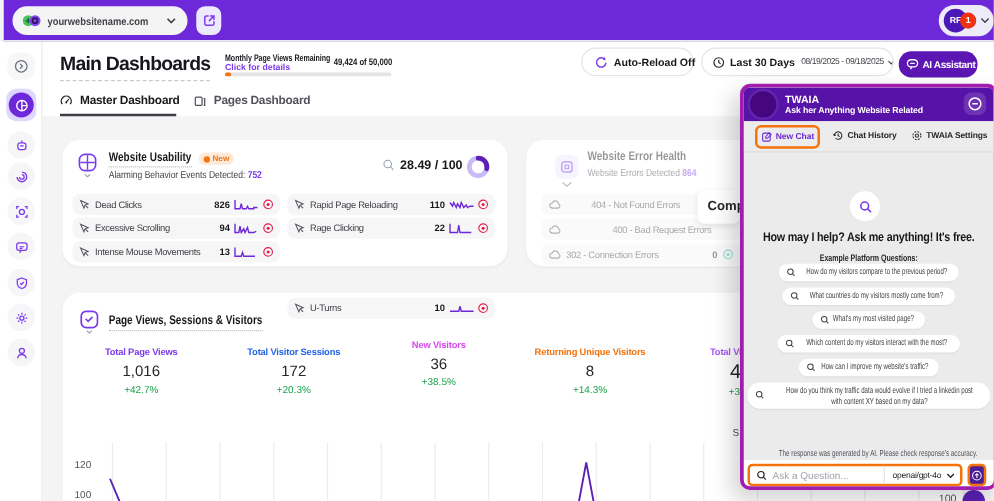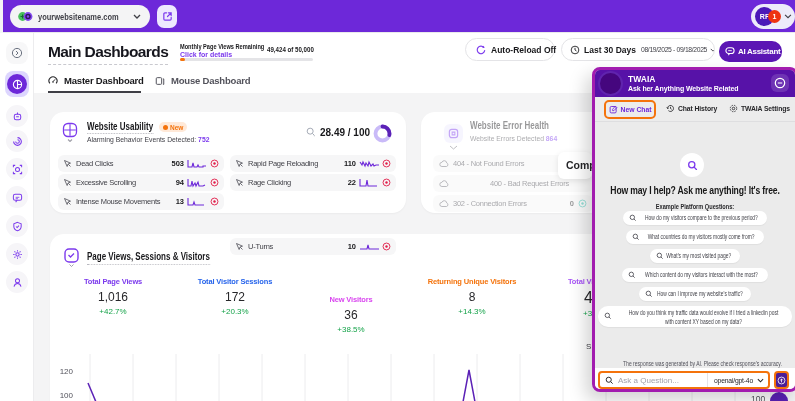"Mouse Dashboard" span { text: Mouse -> Pages }
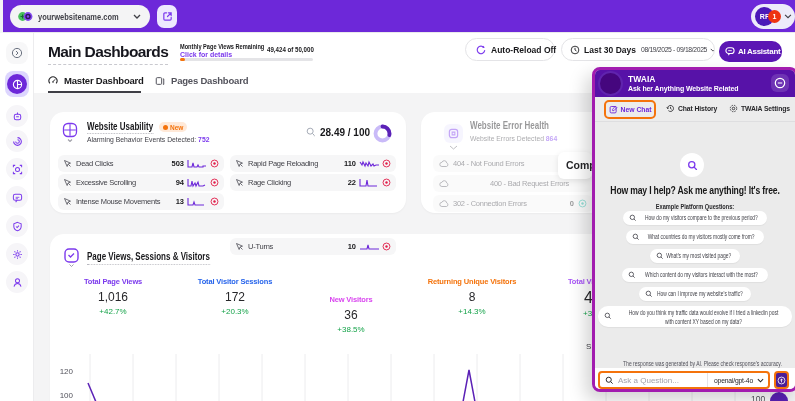"503" span.val { text: 503 -> 826 }
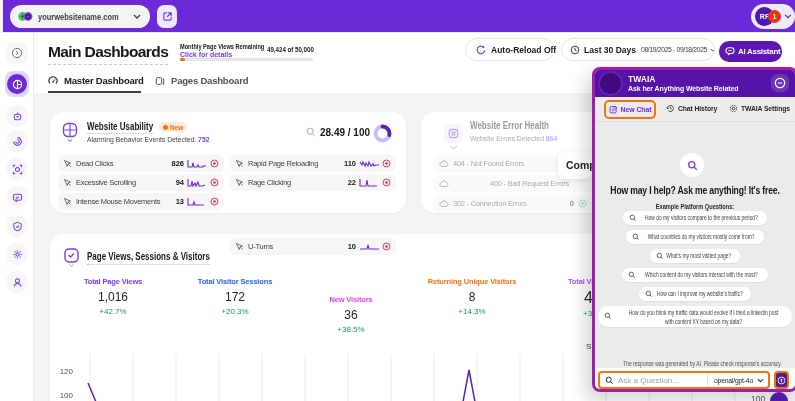"404 - Not Found Errors" div.mrow { gap: none -> 20px }
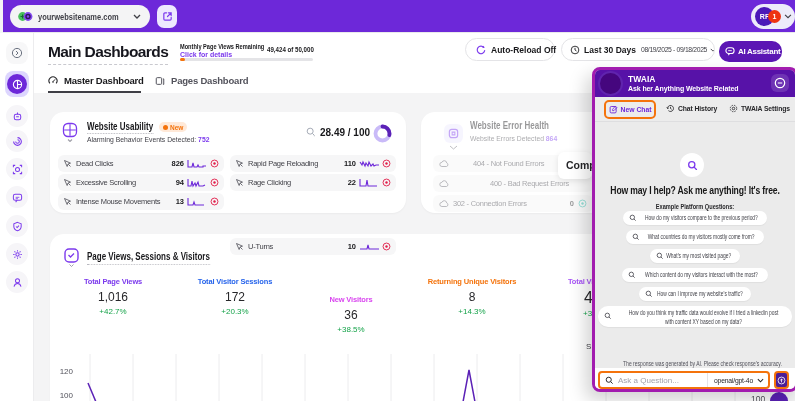"New Visitors" div.statcol { top: 295px -> 271px }
